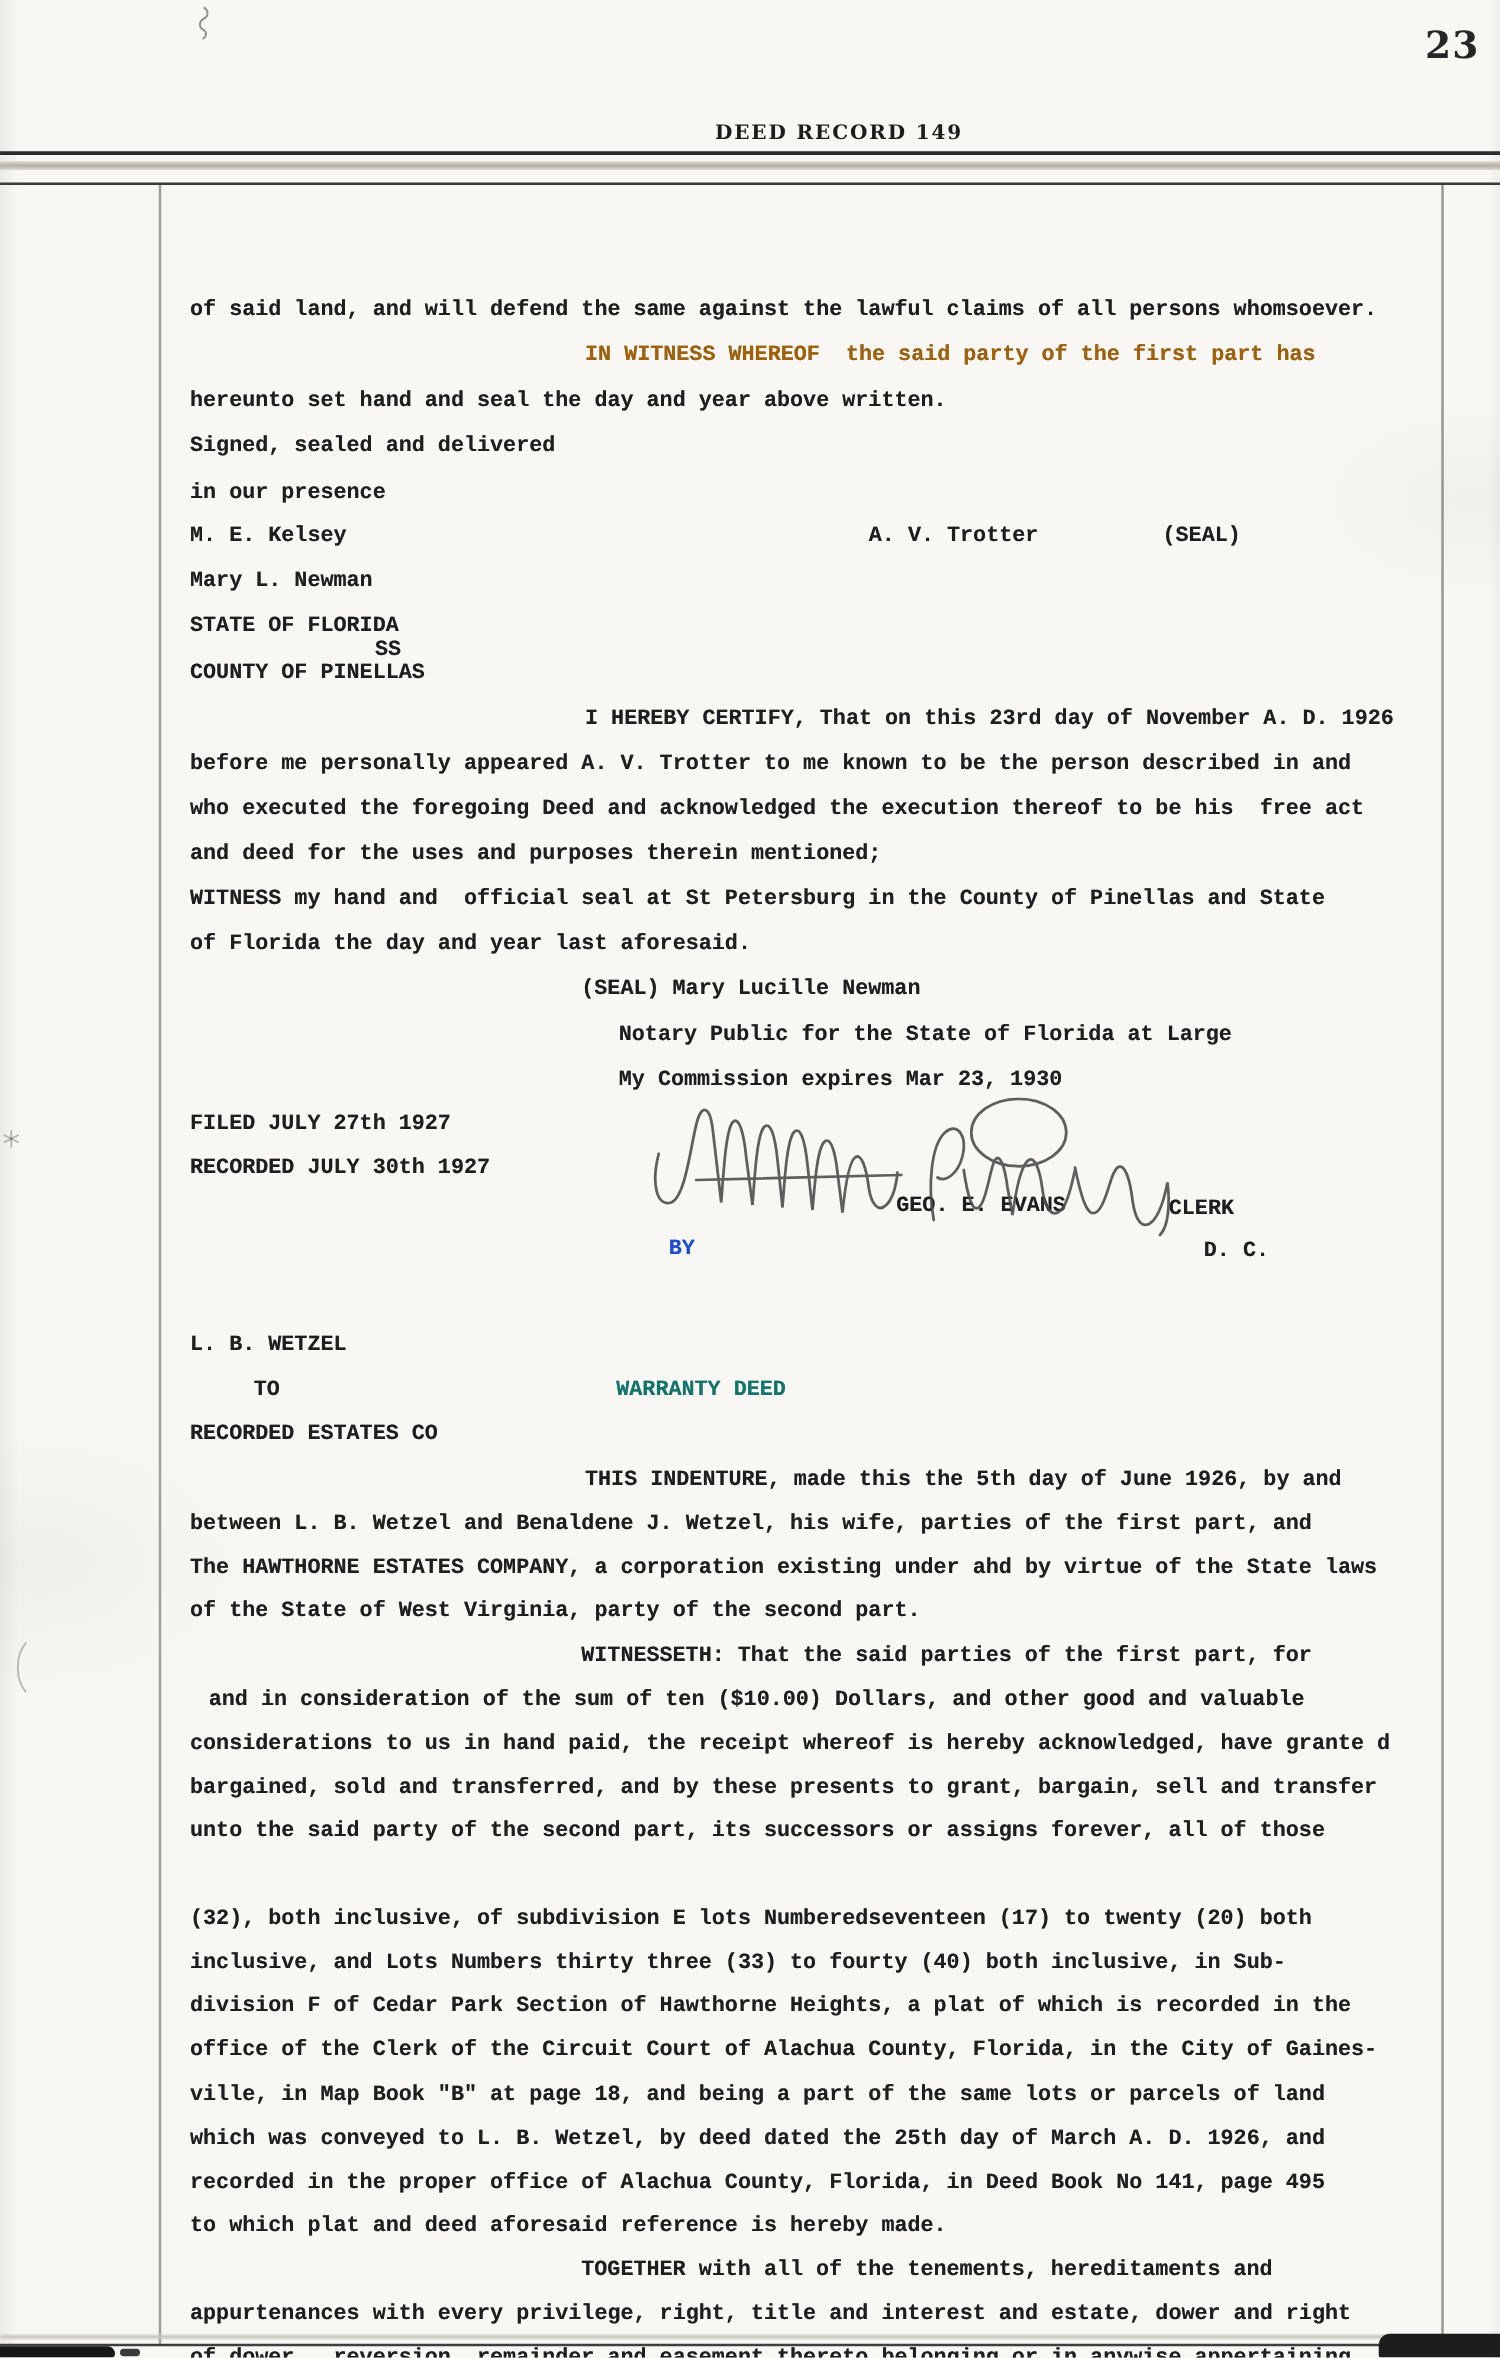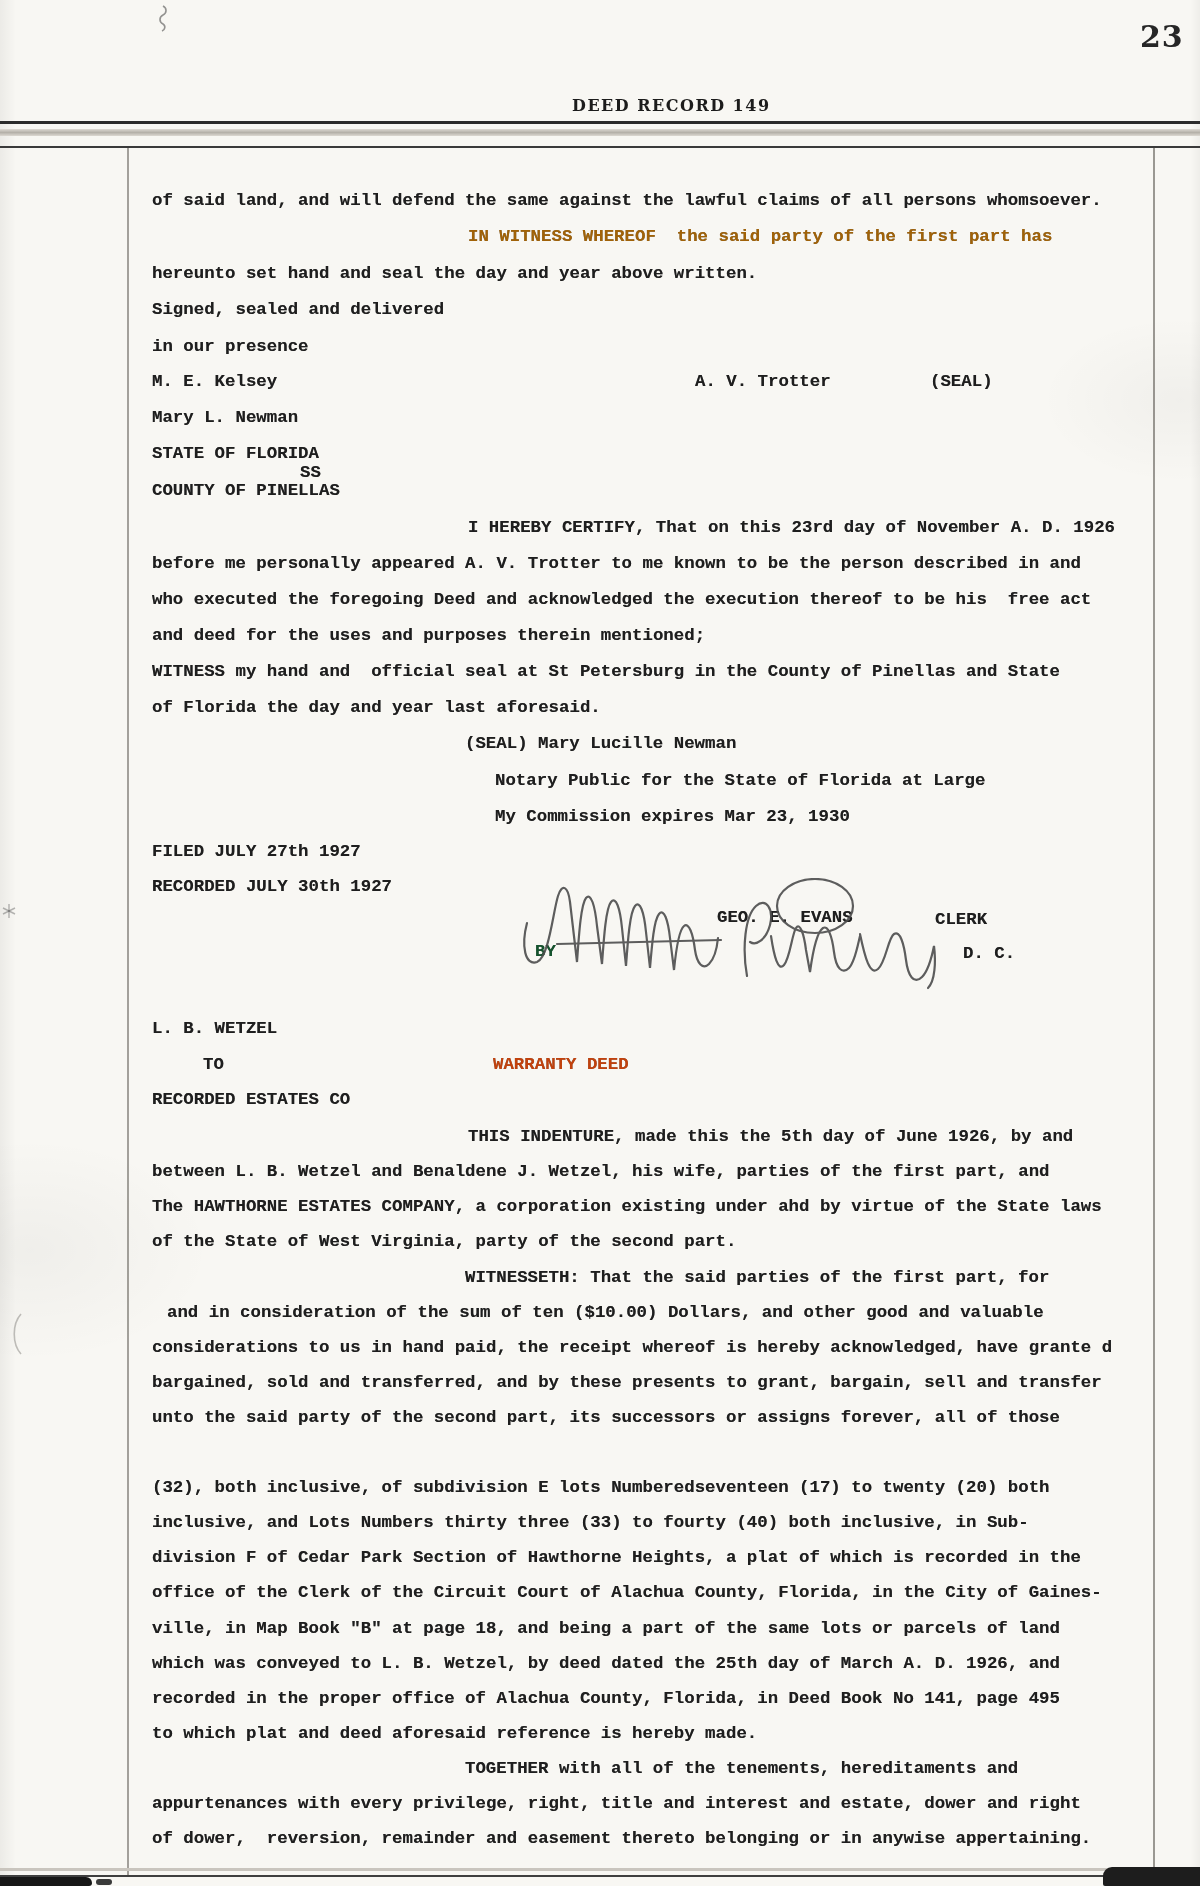"of said land, and will" .line { margin-top: none -> 48px }
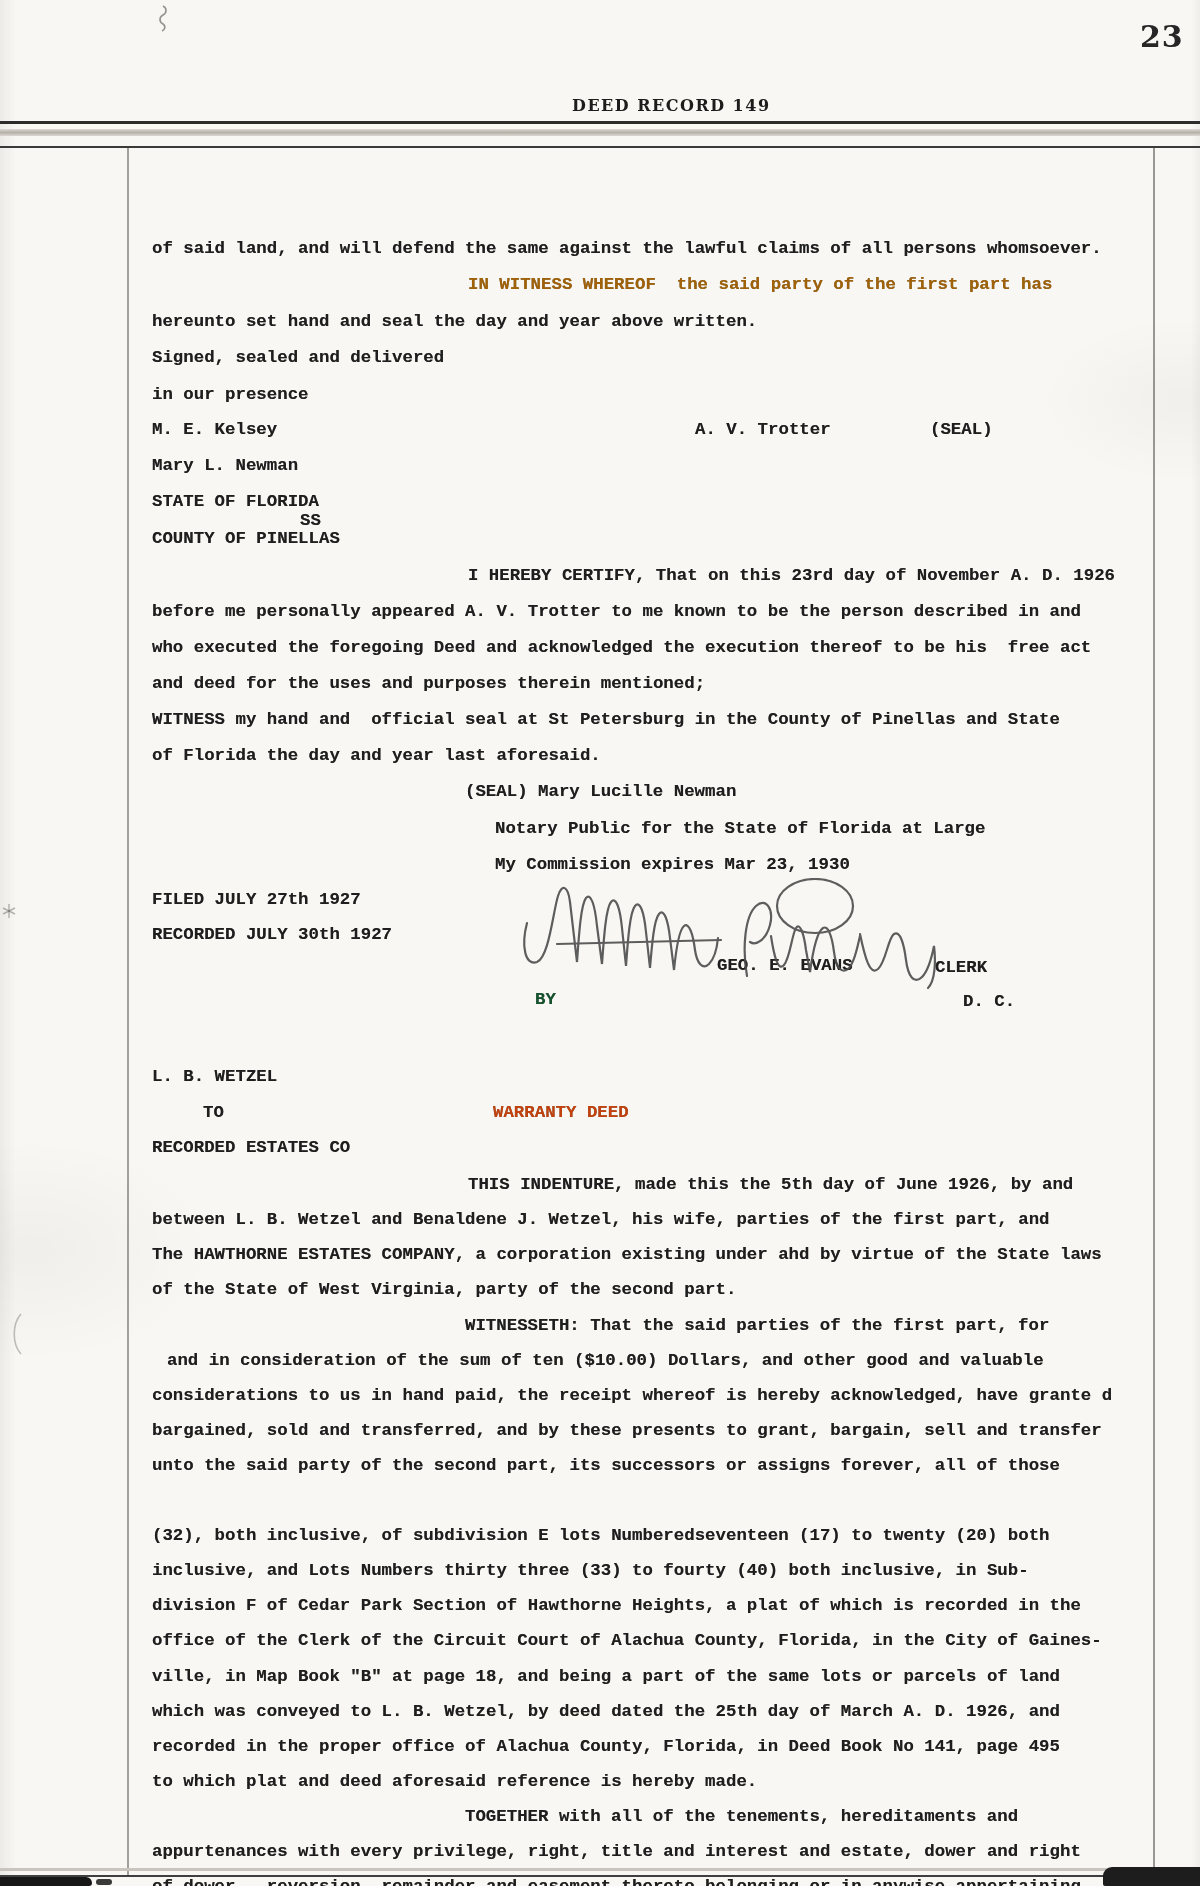"BY" div.line { color: #14532d -> #1d4ed8 }
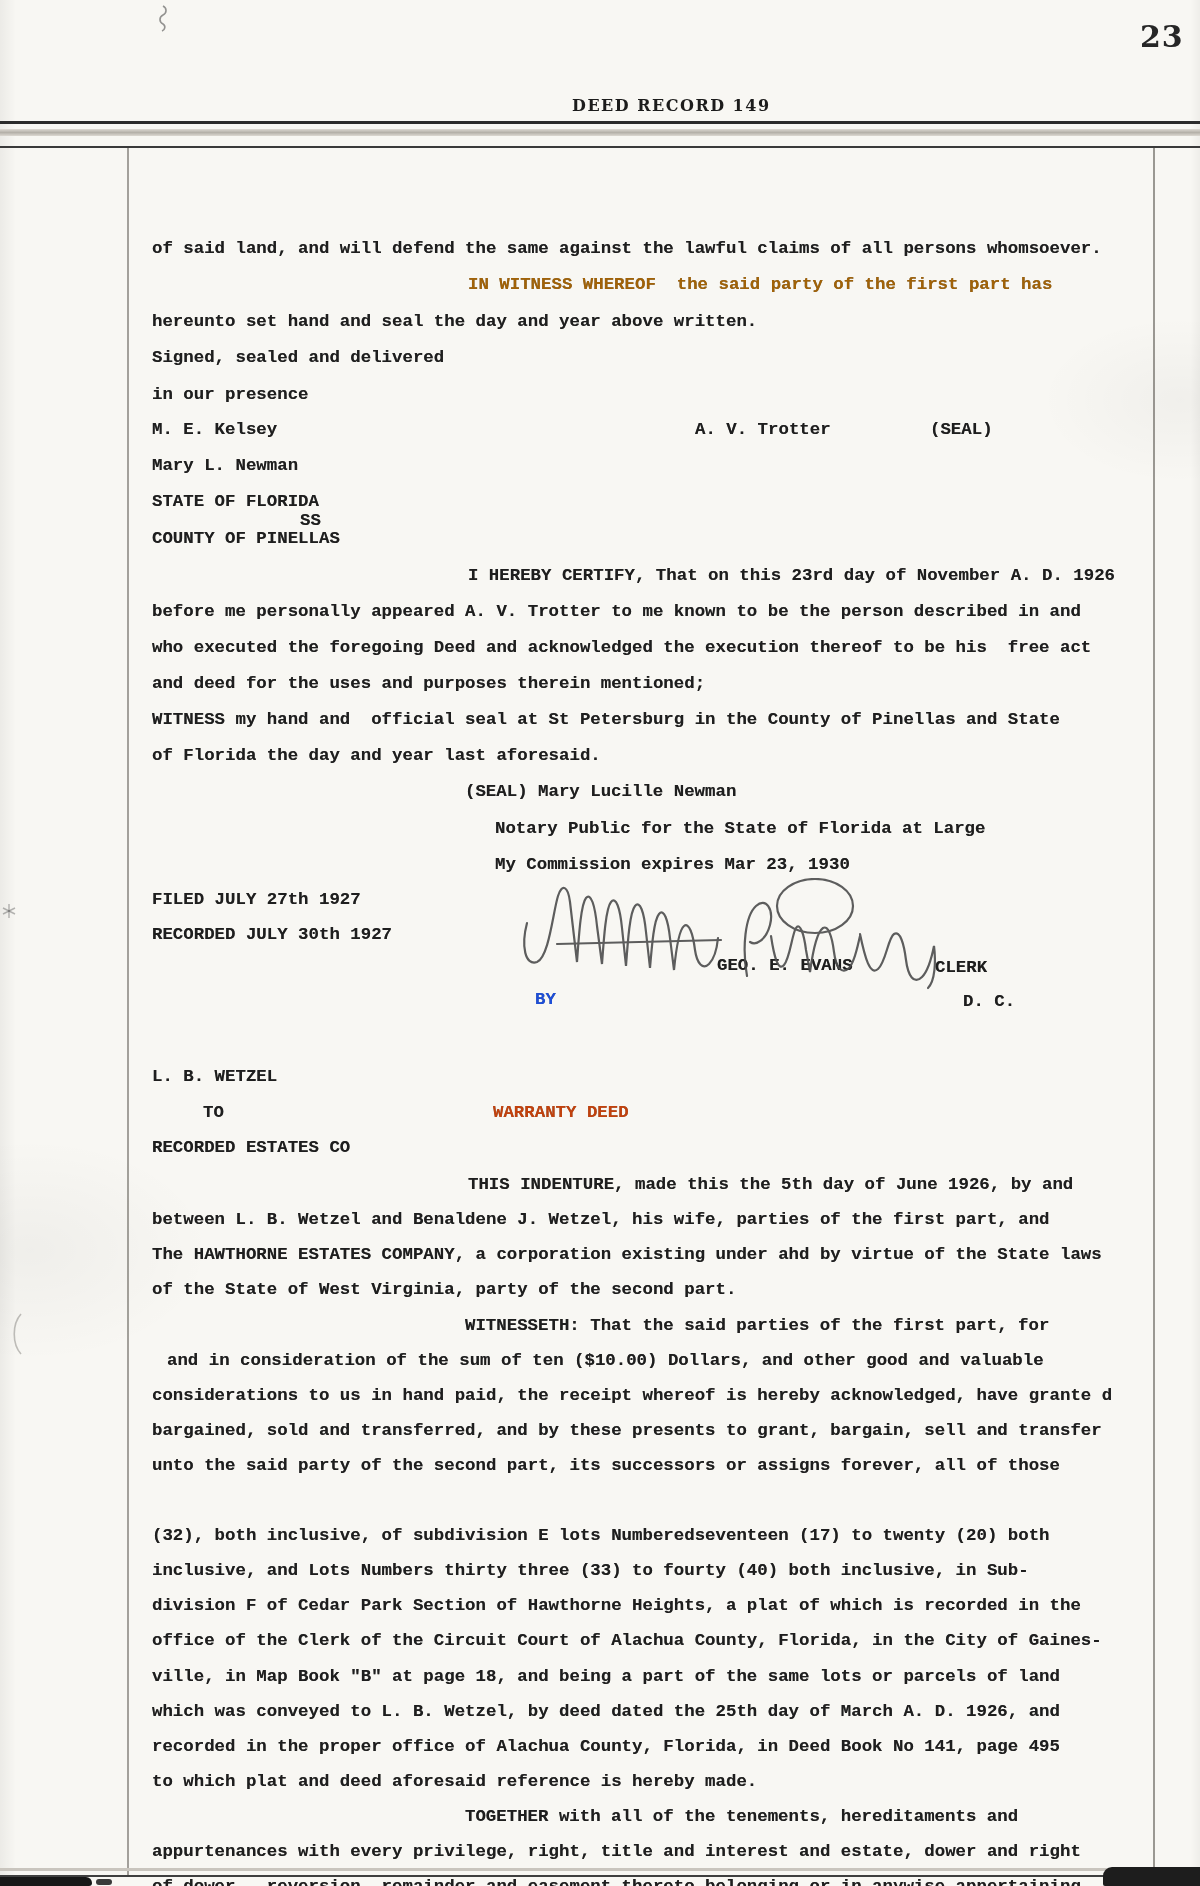"WARRANTY DEED" div.line { color: #c2410c -> #0f766e }
